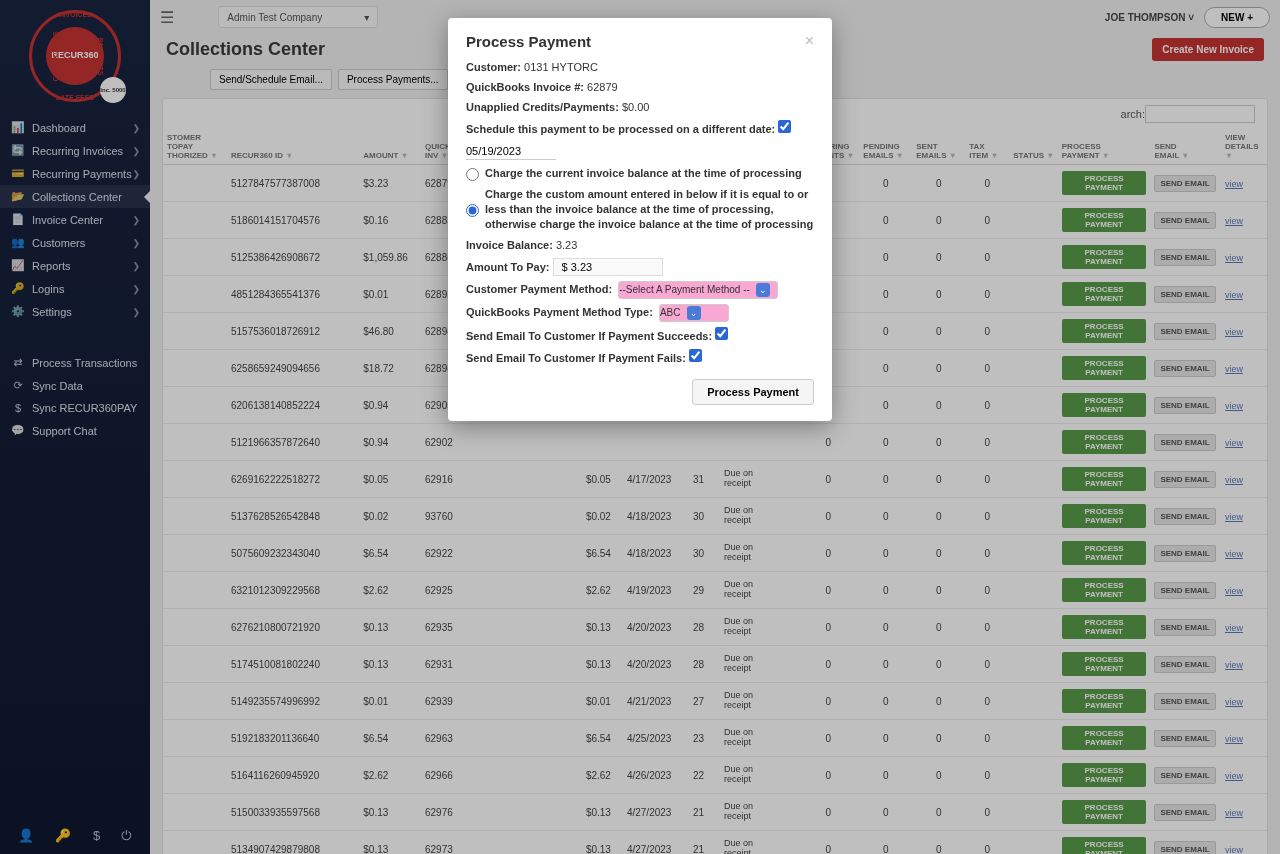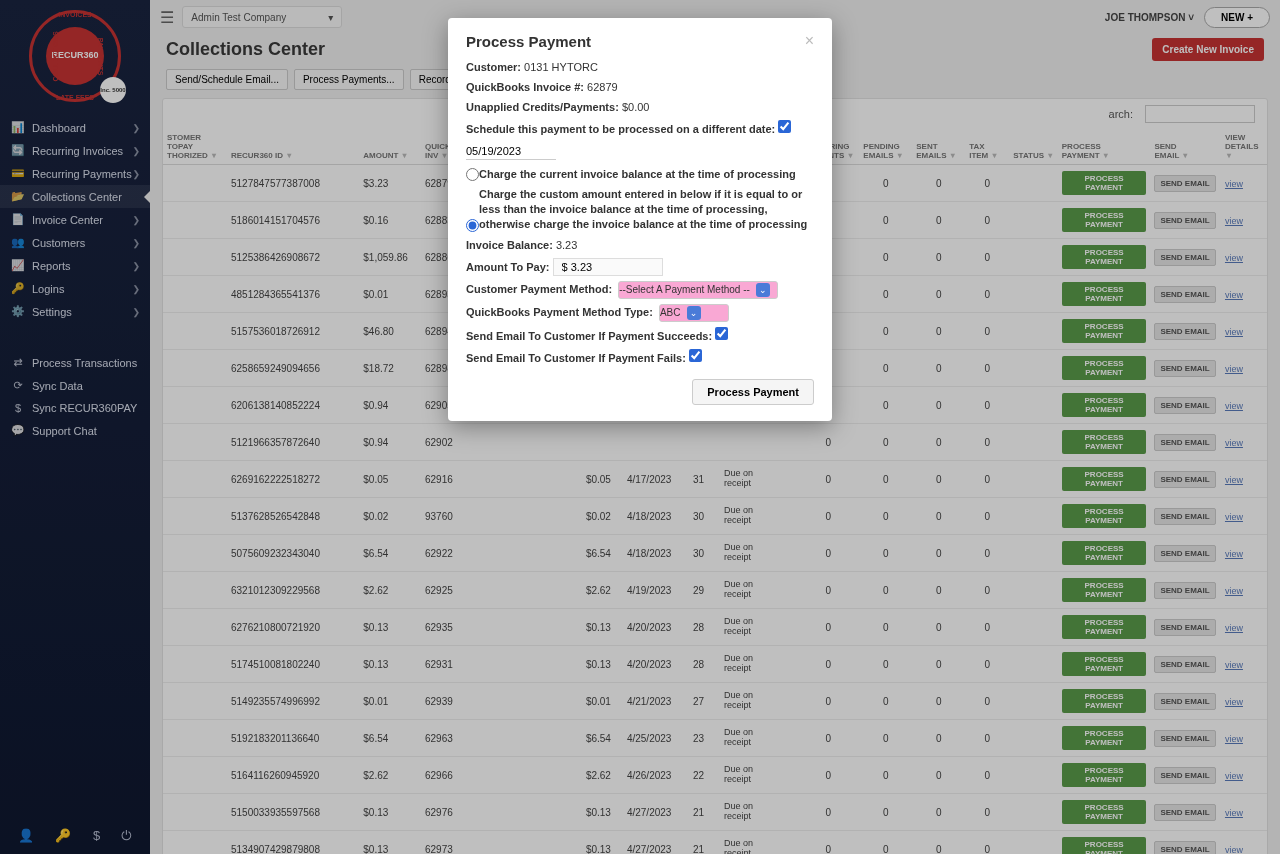"Admin Test Company" .company-select { margin-left: none -> 36px }
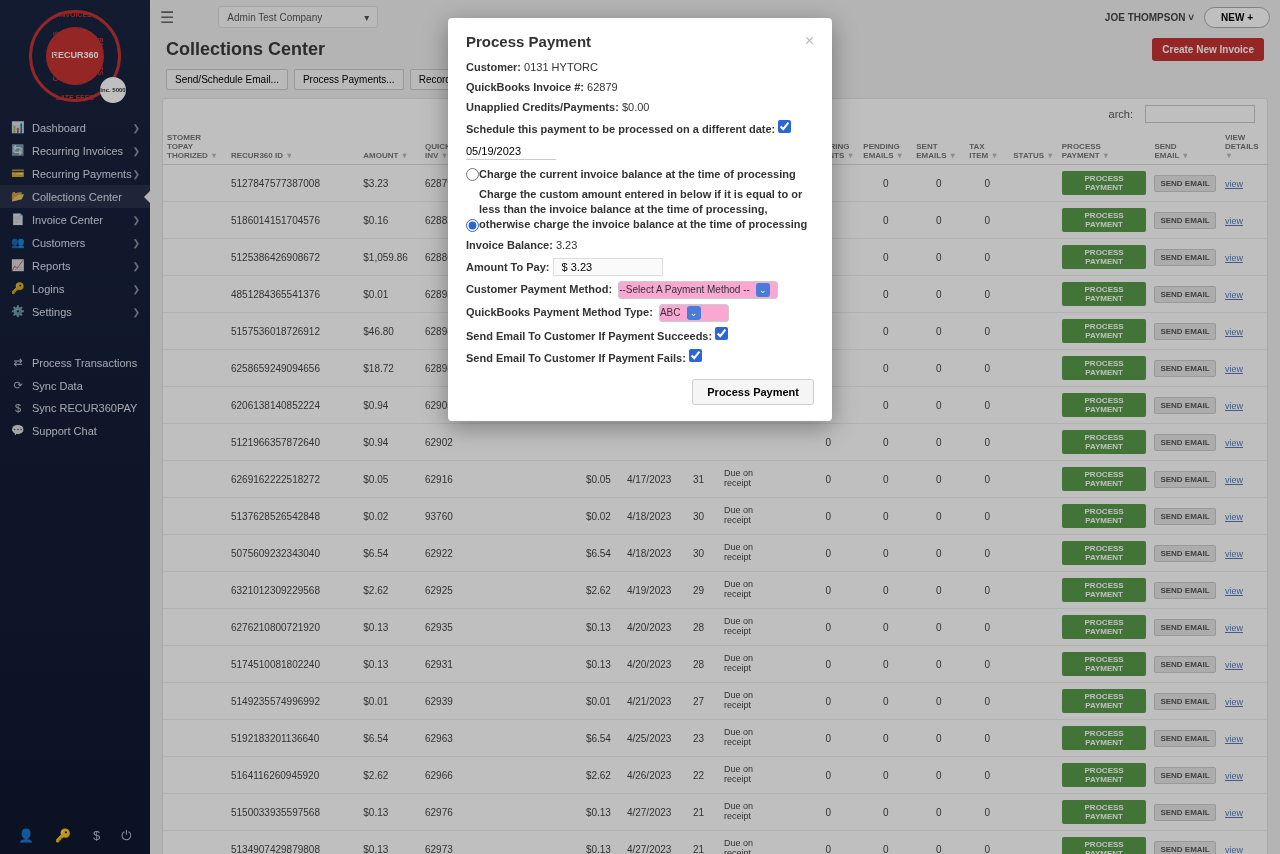"Send/Schedule Email..." .toolbar { margin-left: none -> 44px }
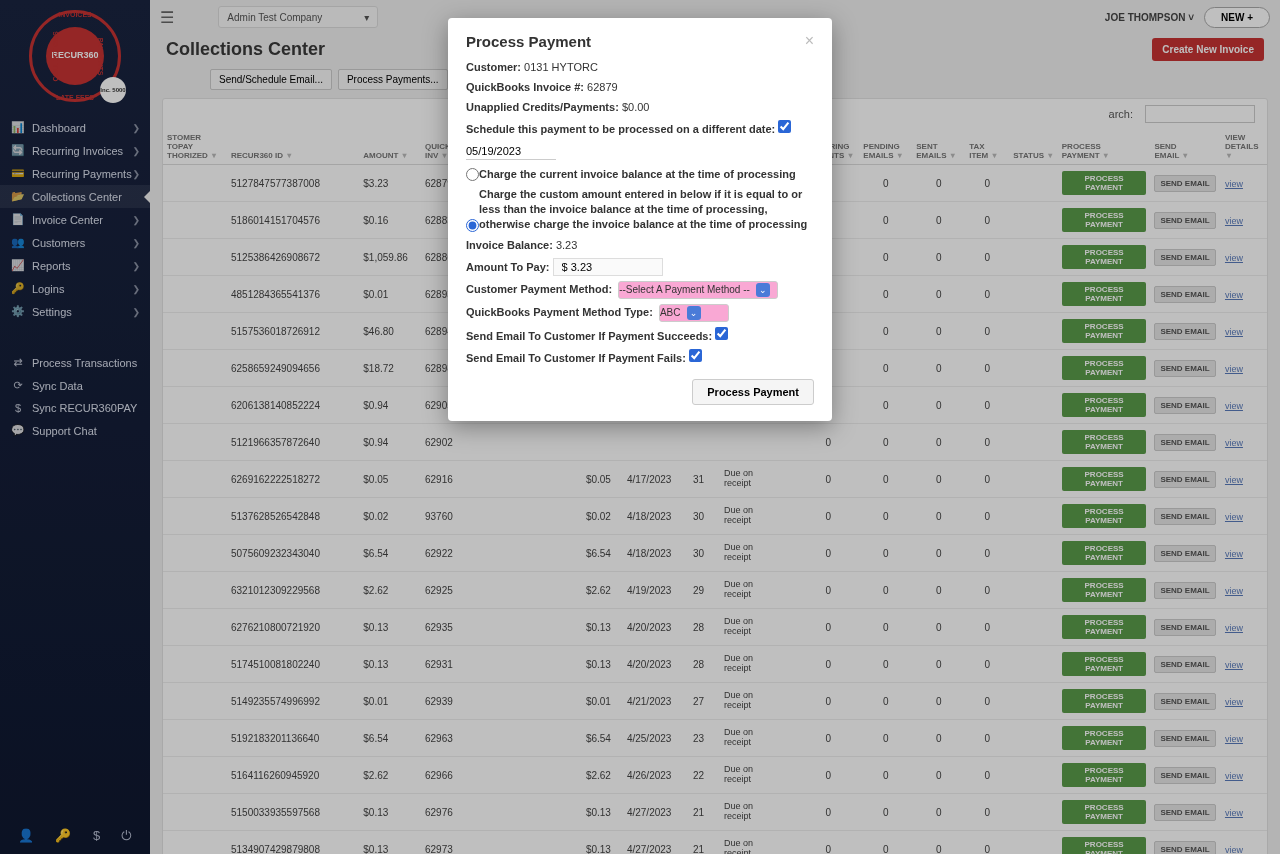"arch:" .search-row label { margin-right: 12px -> 0 }
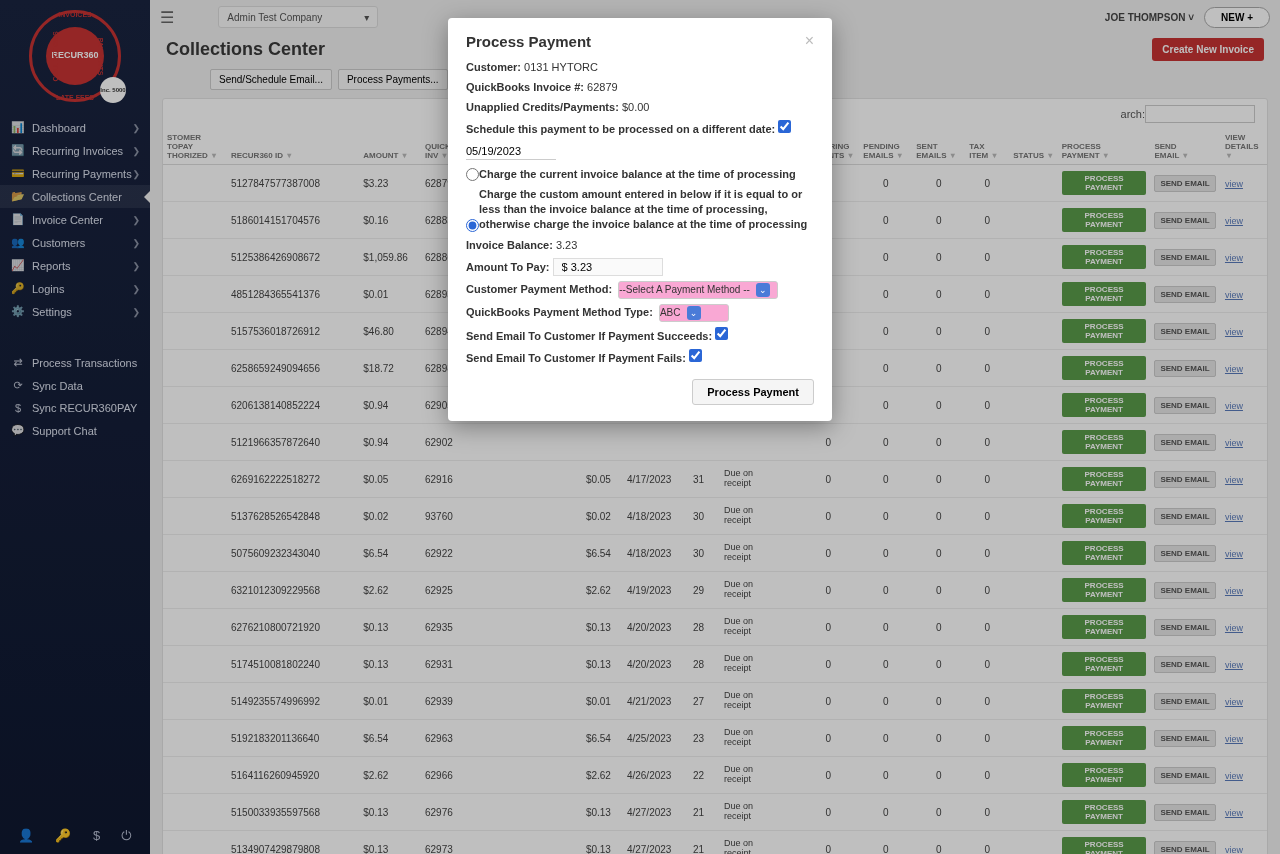"Charge the current invoice balance" .radio-row { align-items: flex-end -> center; gap: none -> 6px }
